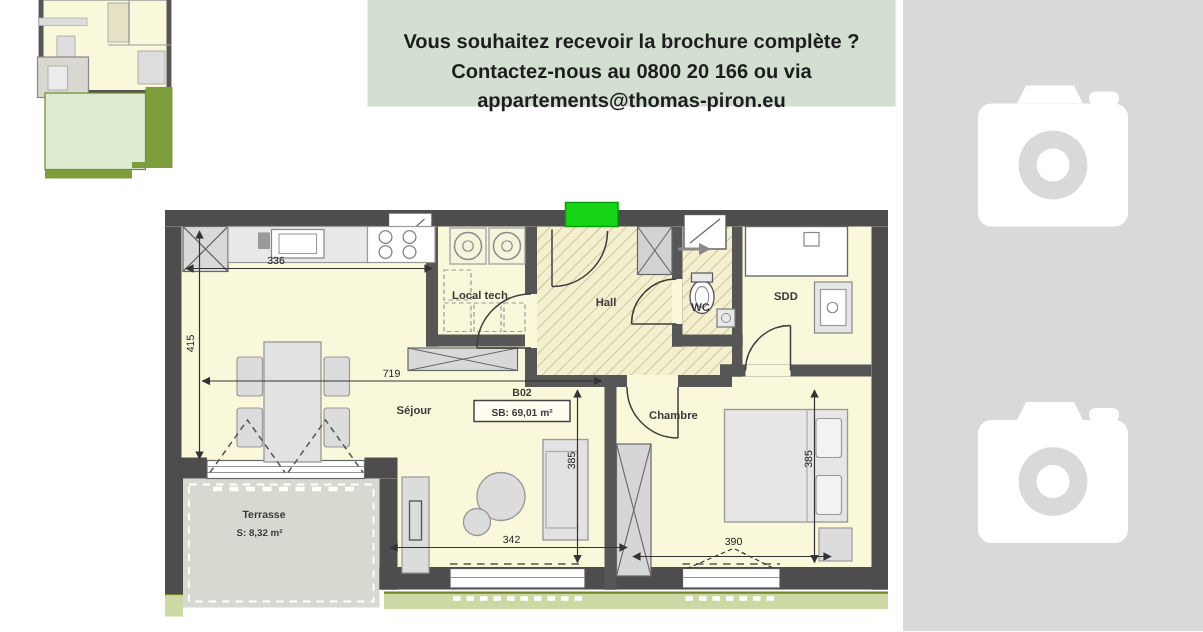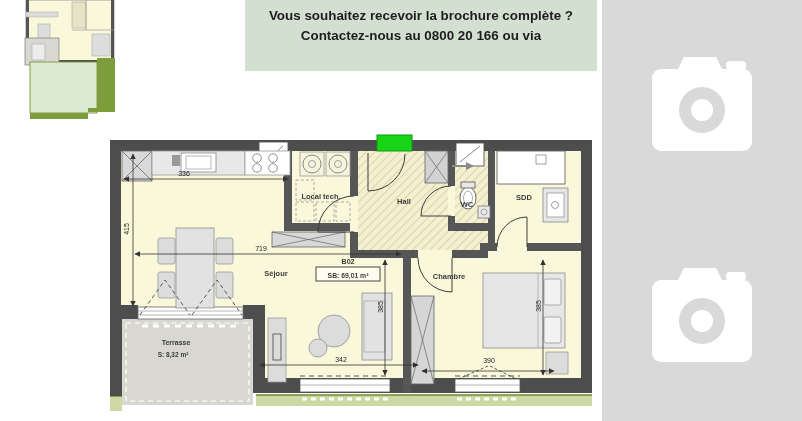"Vous souhaitez recevoir la brochure" .banner { padding-top: 6px -> 18px }
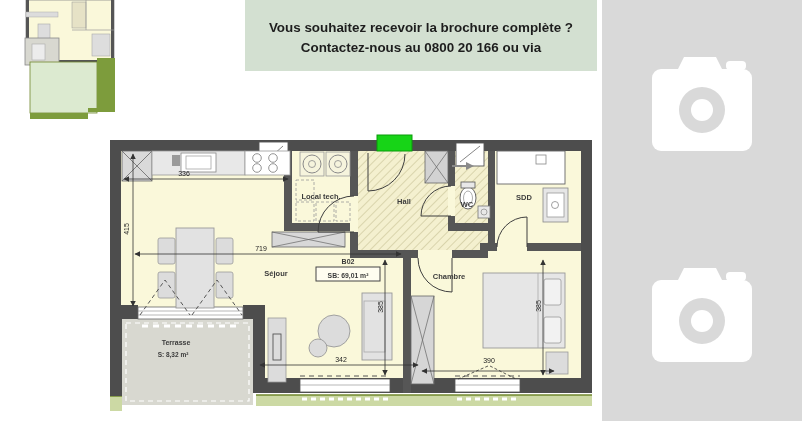"appartements@thomas-piron.eu" div { html: none -> <div>appartements@thomas-piron.eu</div> }
